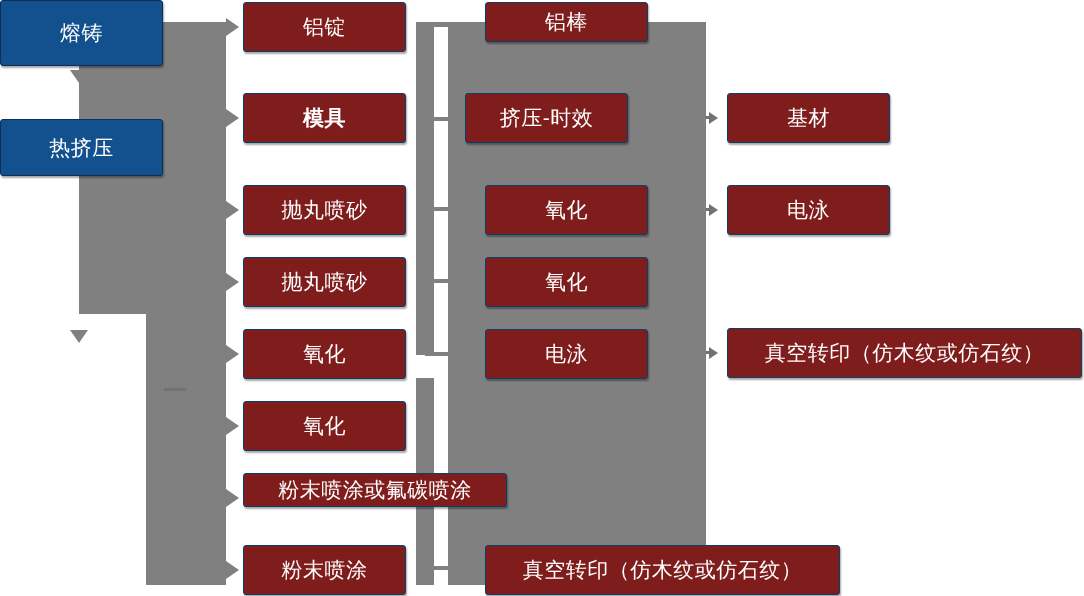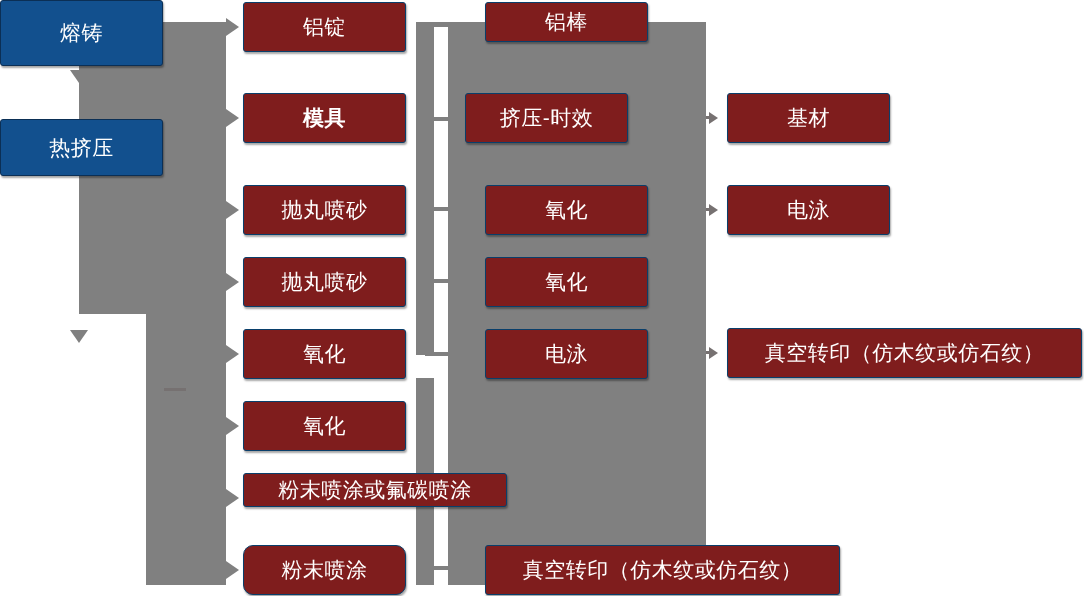"粉末喷涂" div.node { border-radius: 10px -> none }
